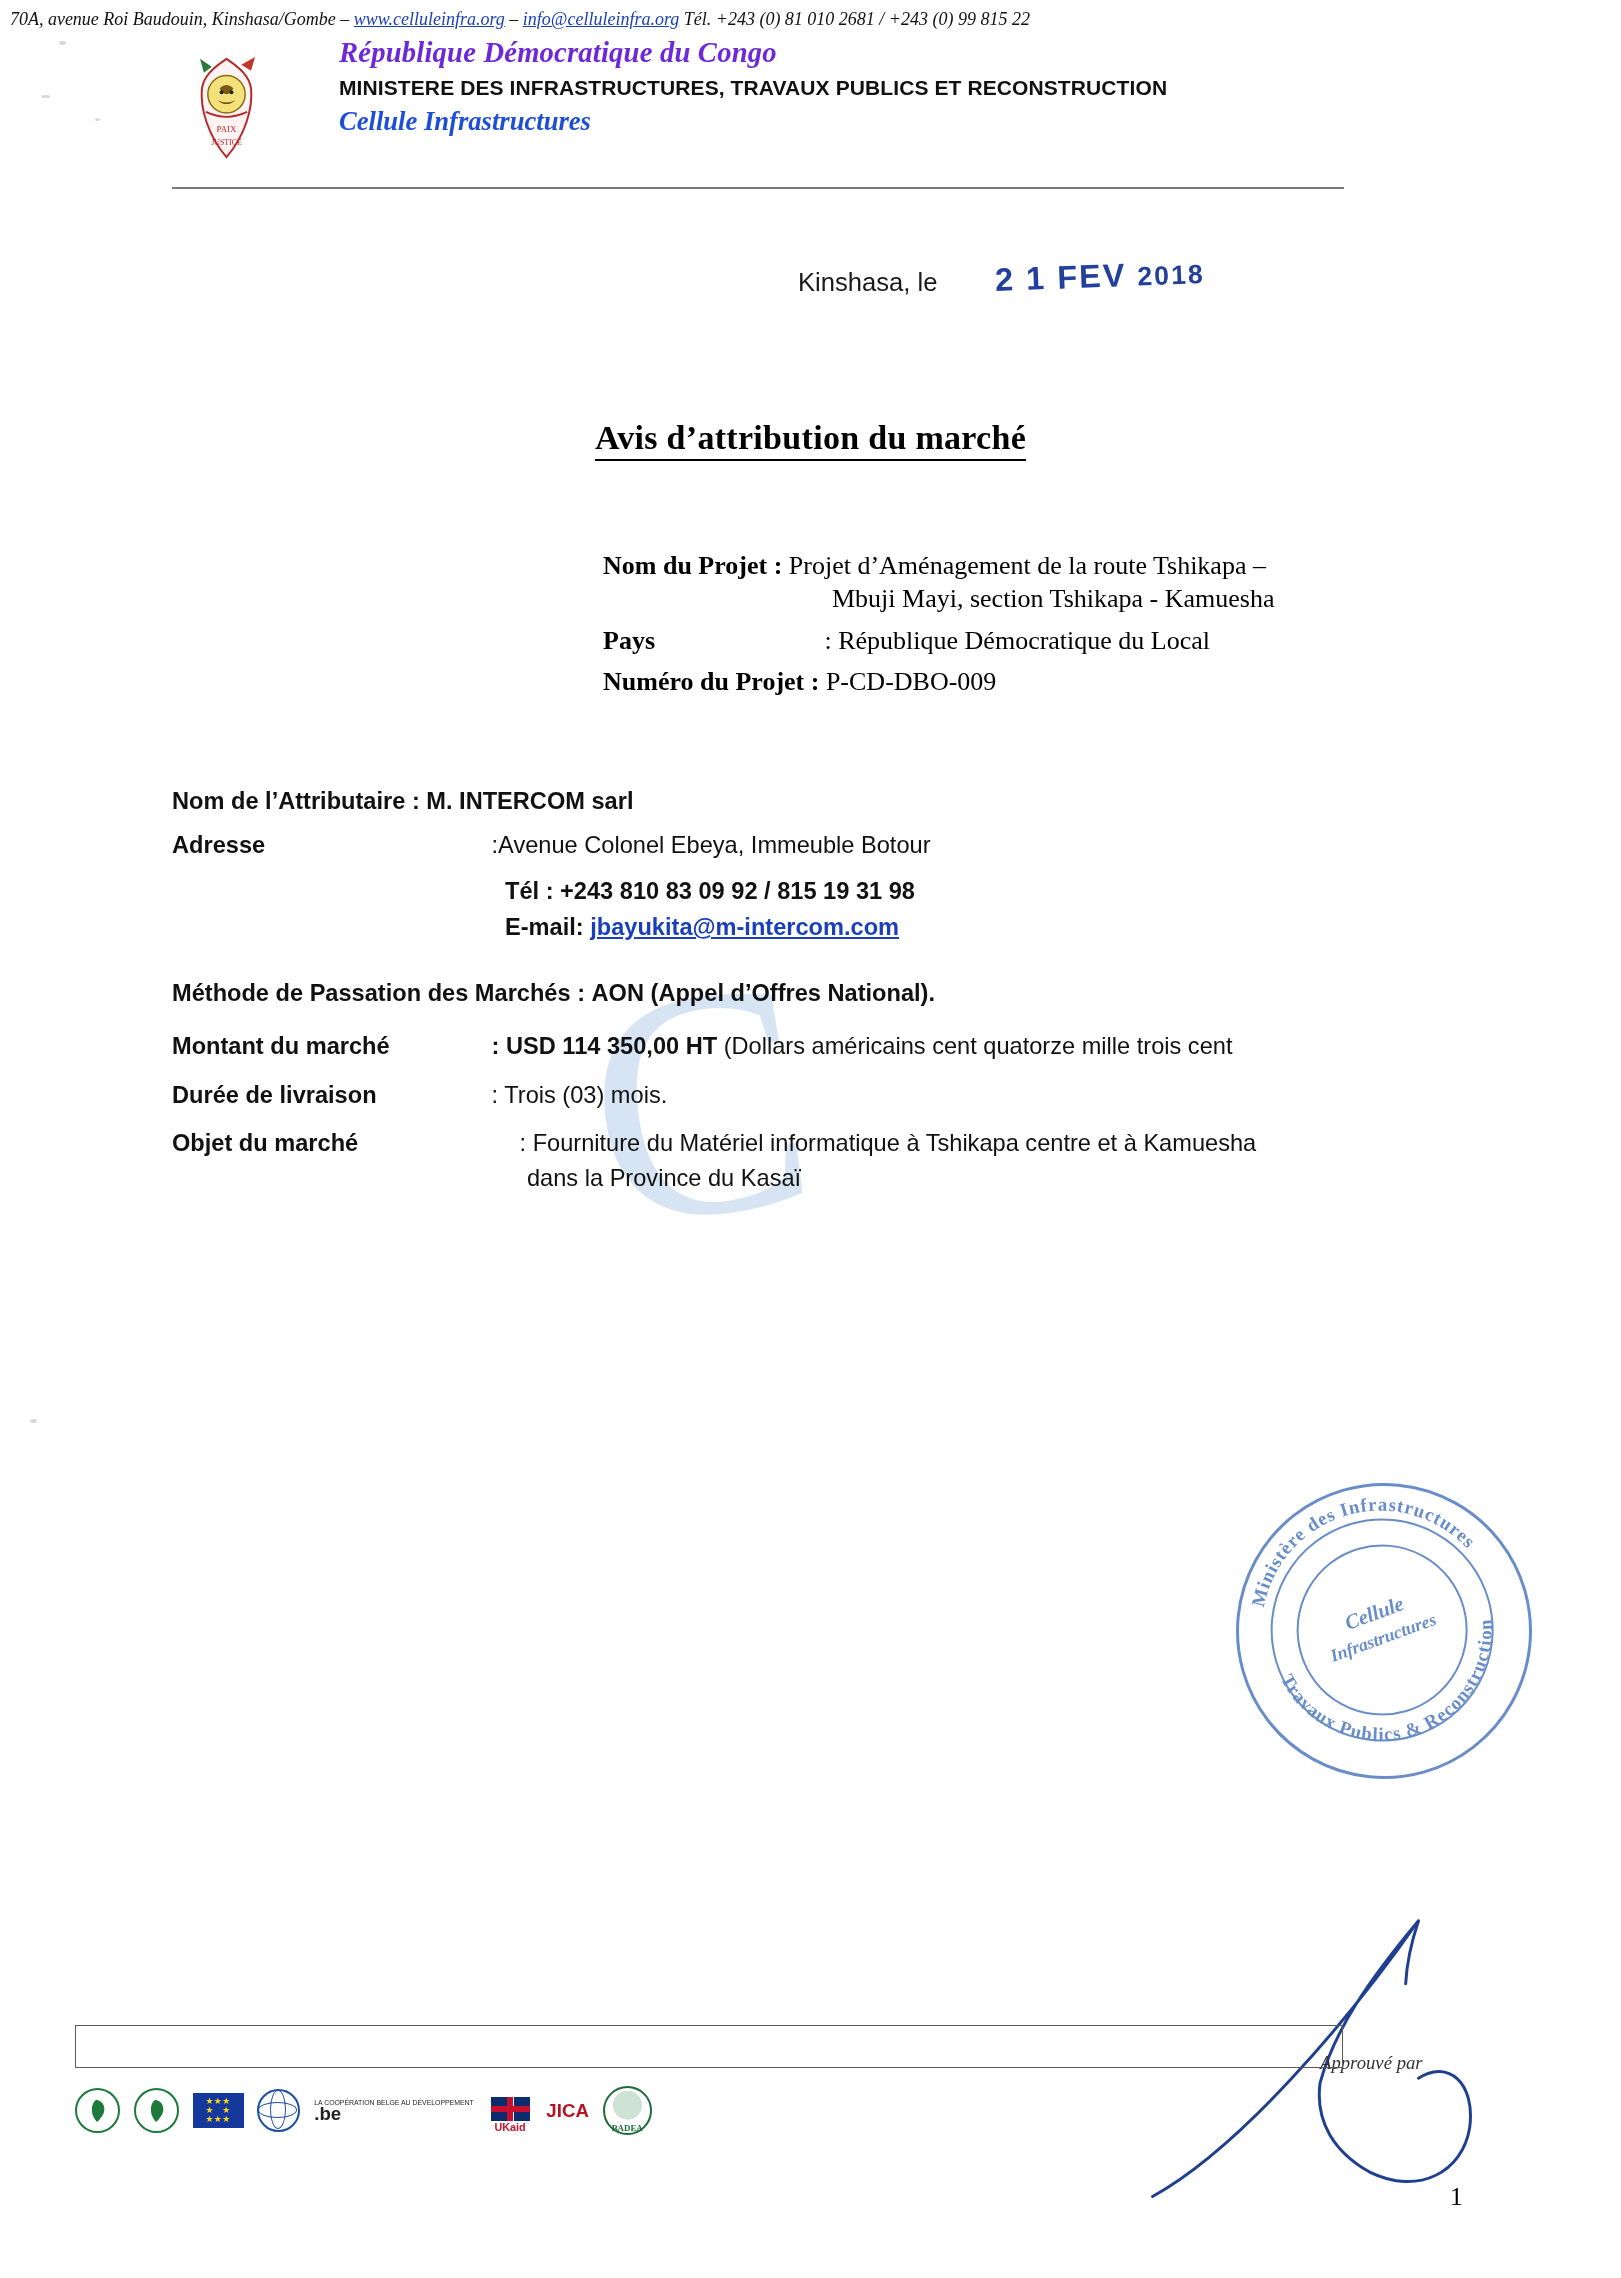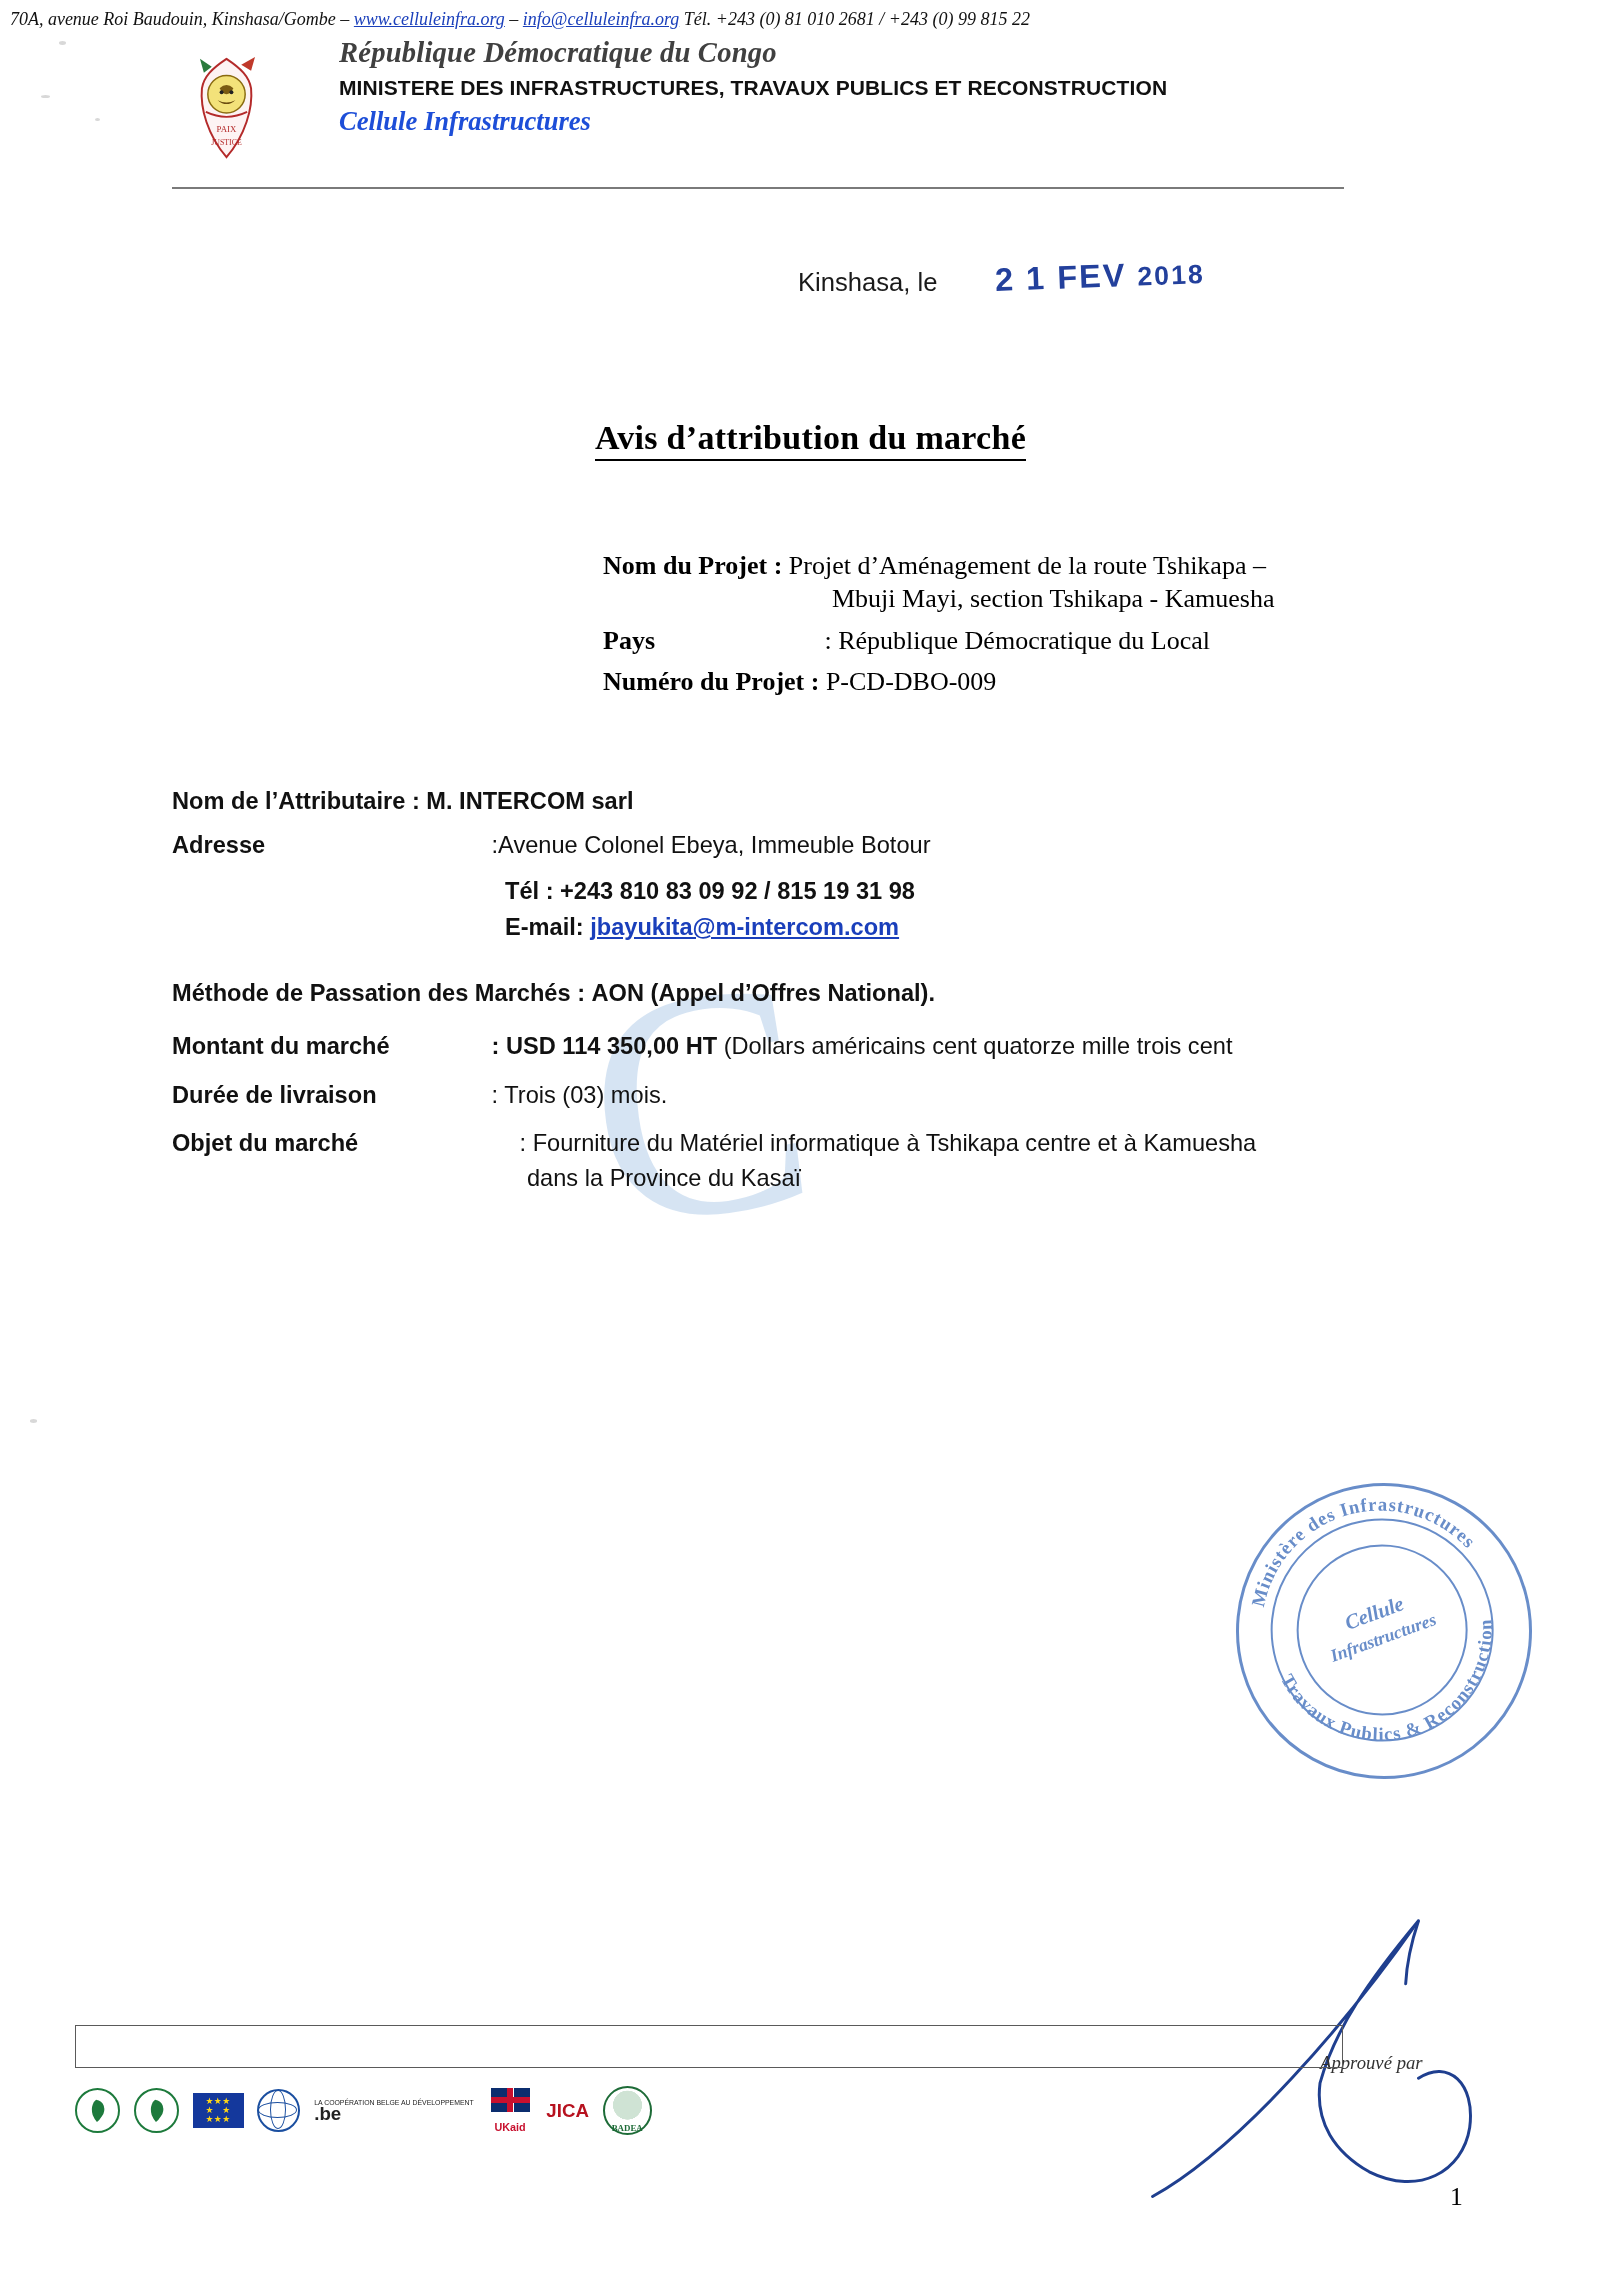"République Démocratique du Congo" .h-rdc { color: #404040 -> #6d28d9 }
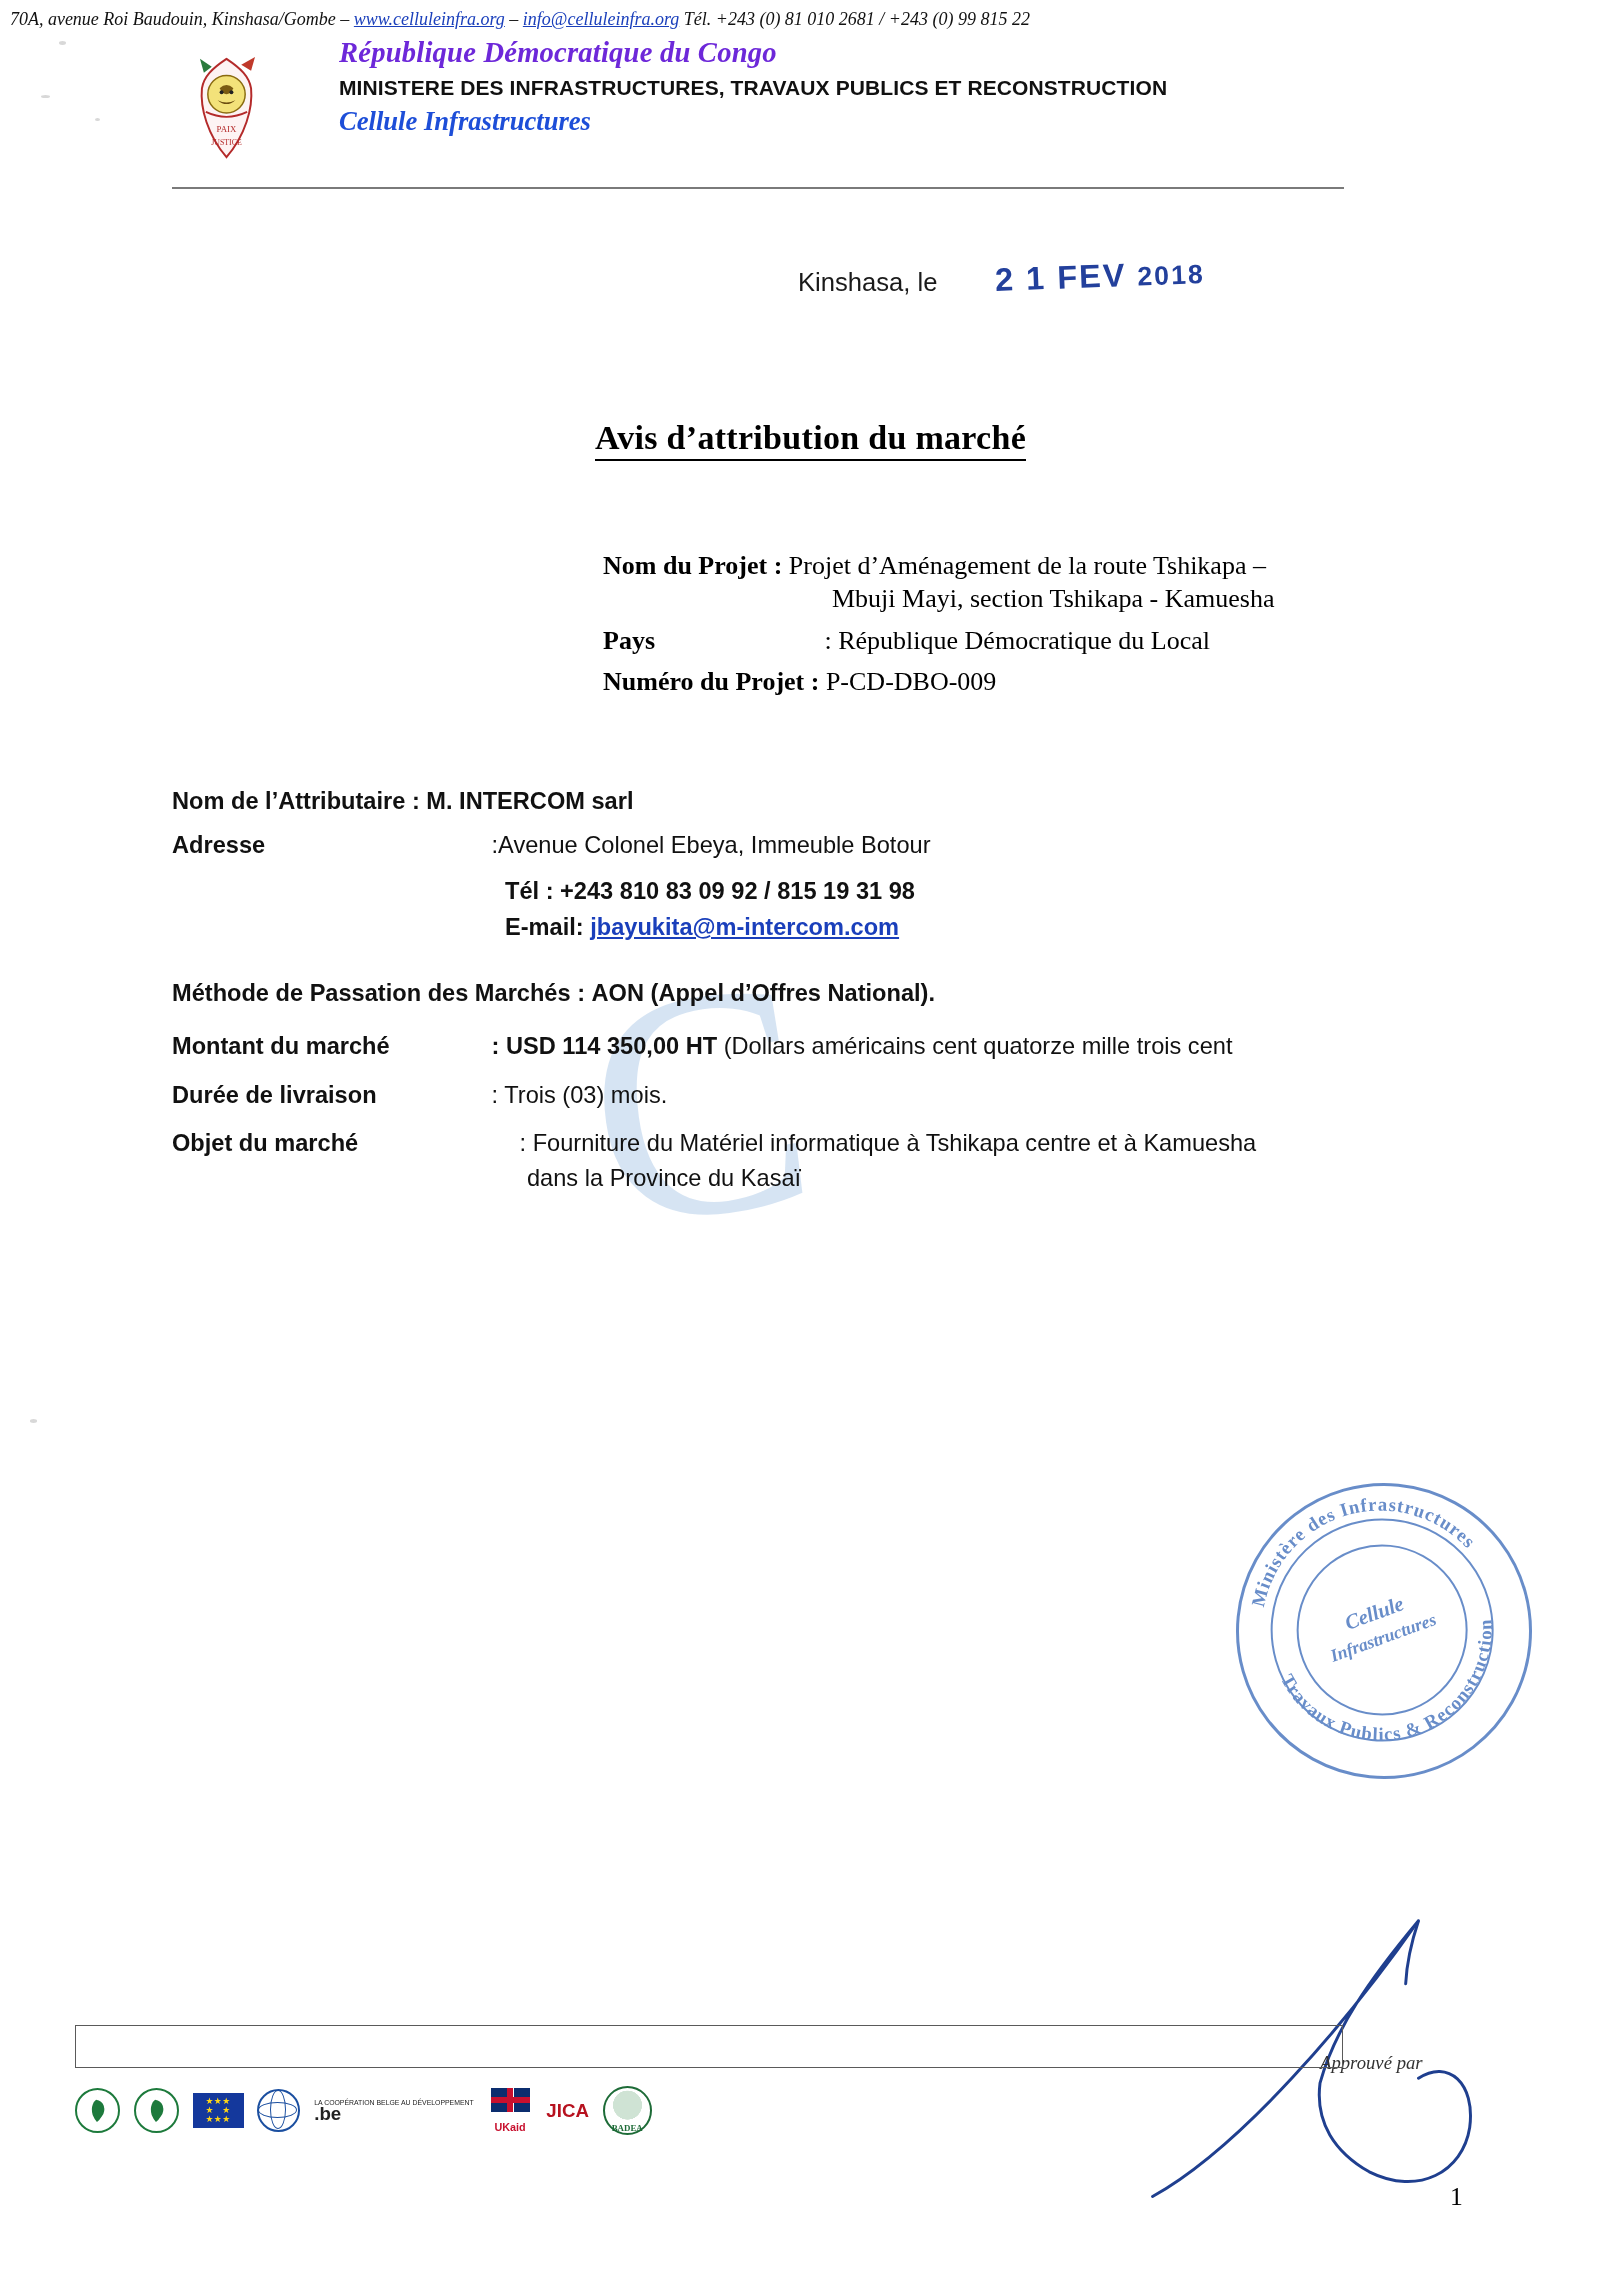"UKaid" .logo-uk { justify-content: space-between -> flex-end }
